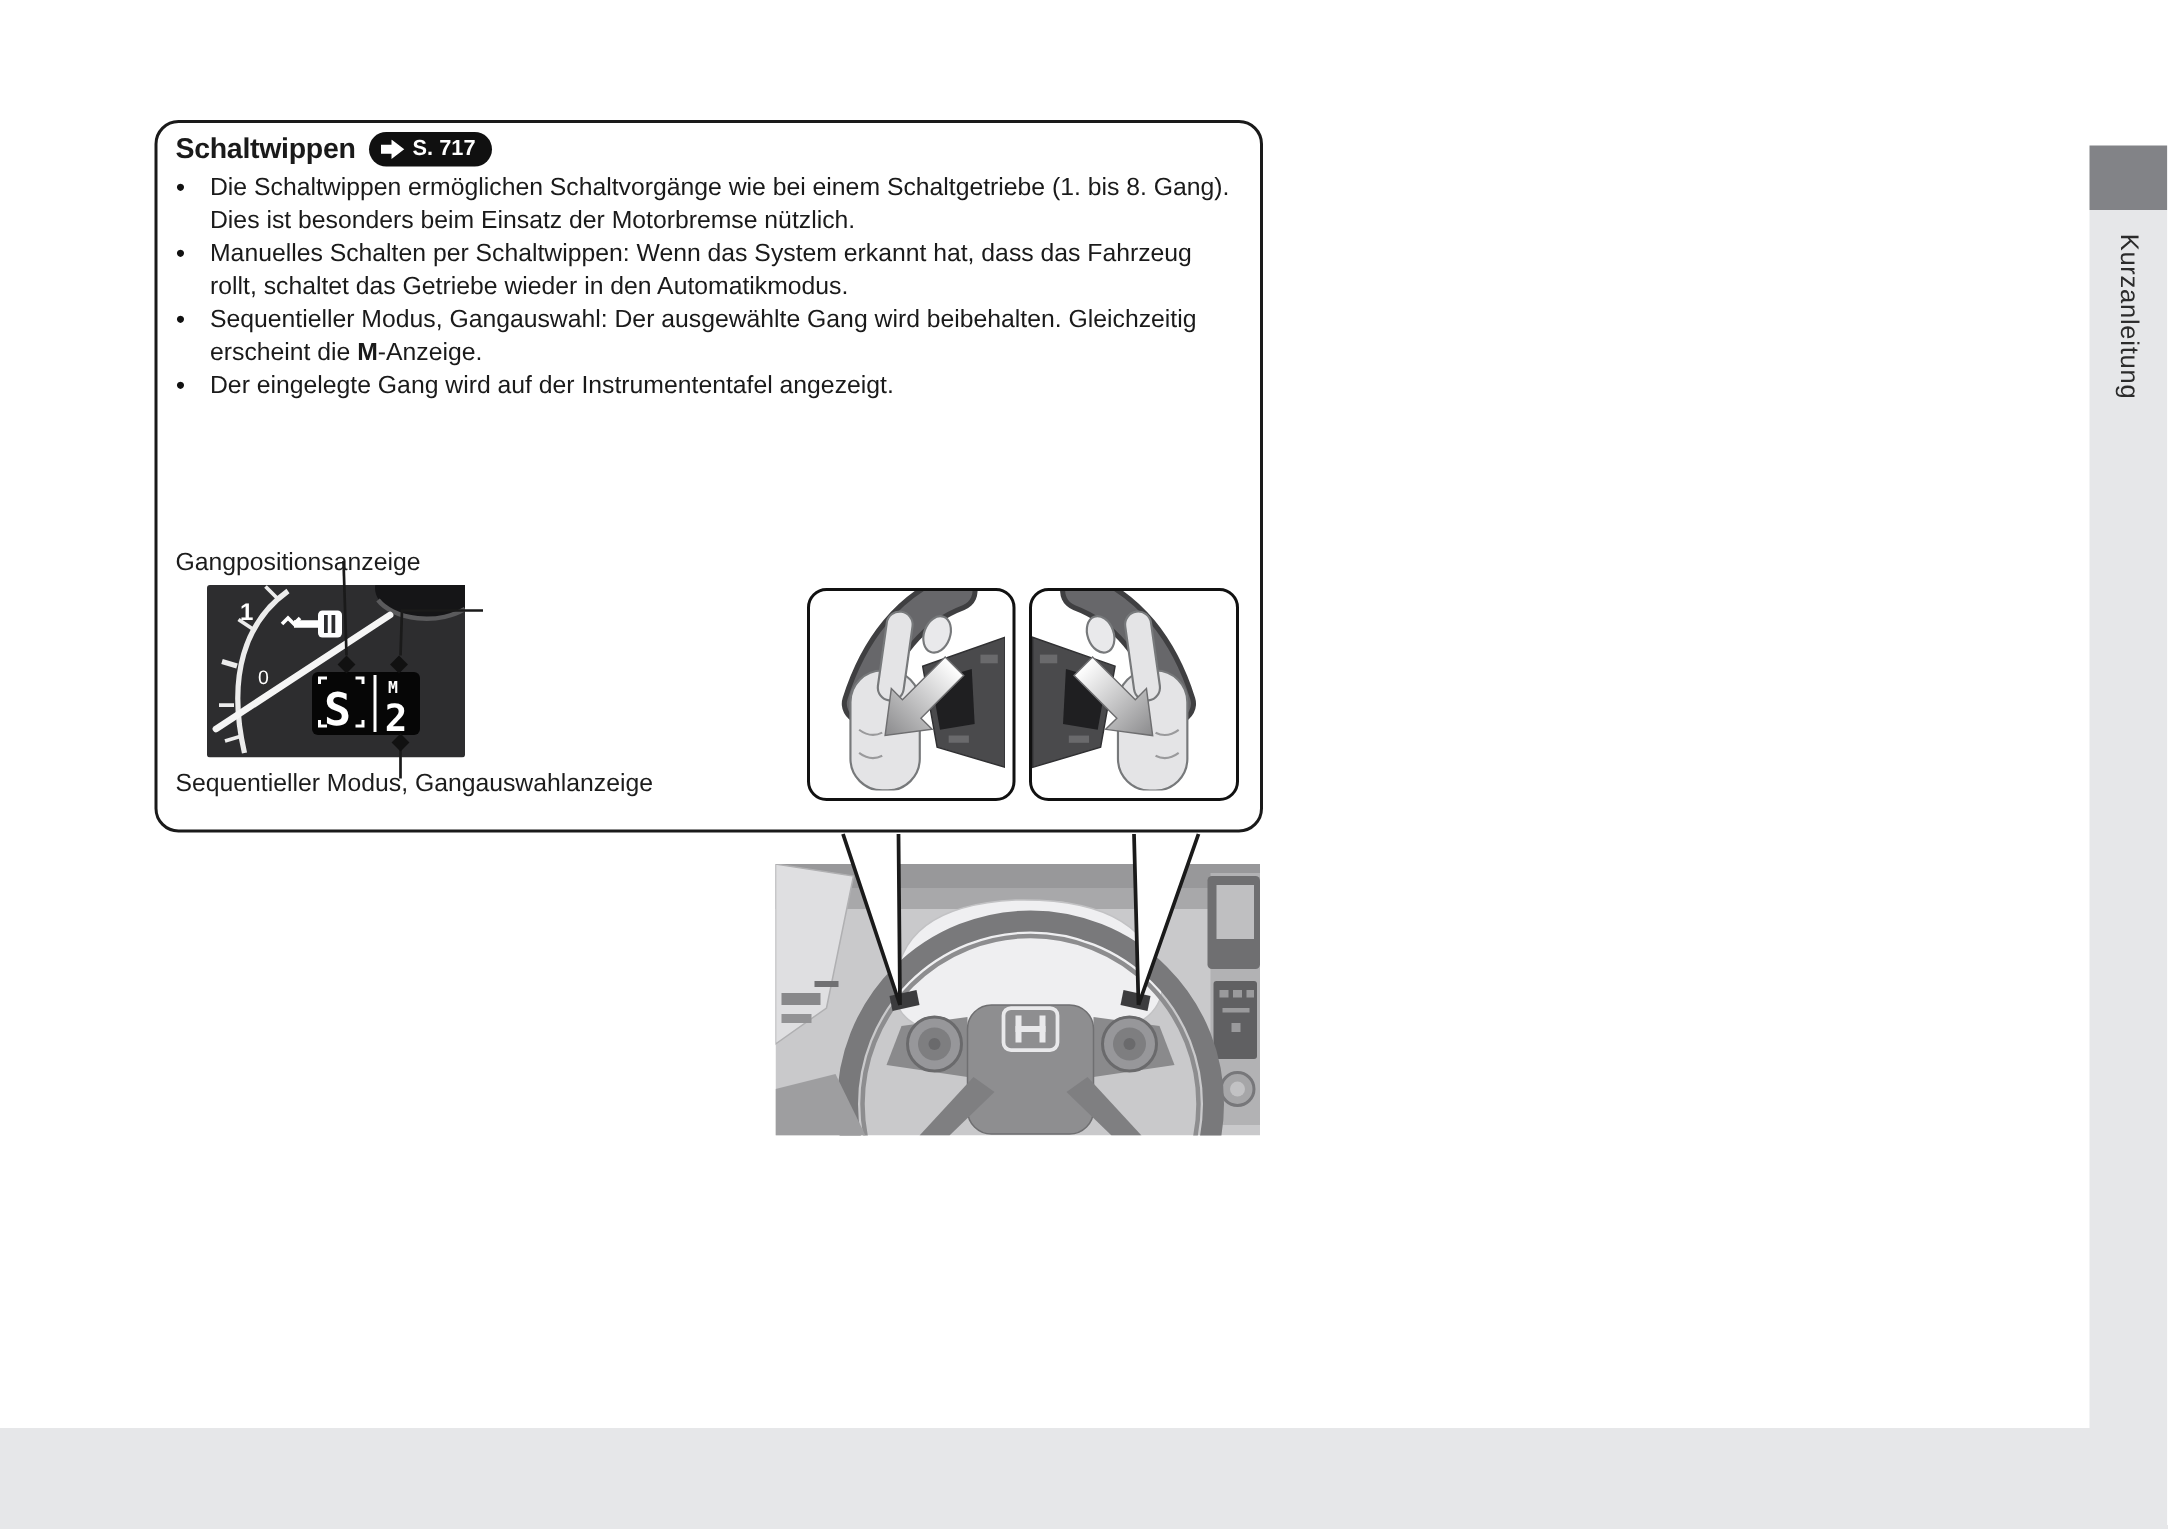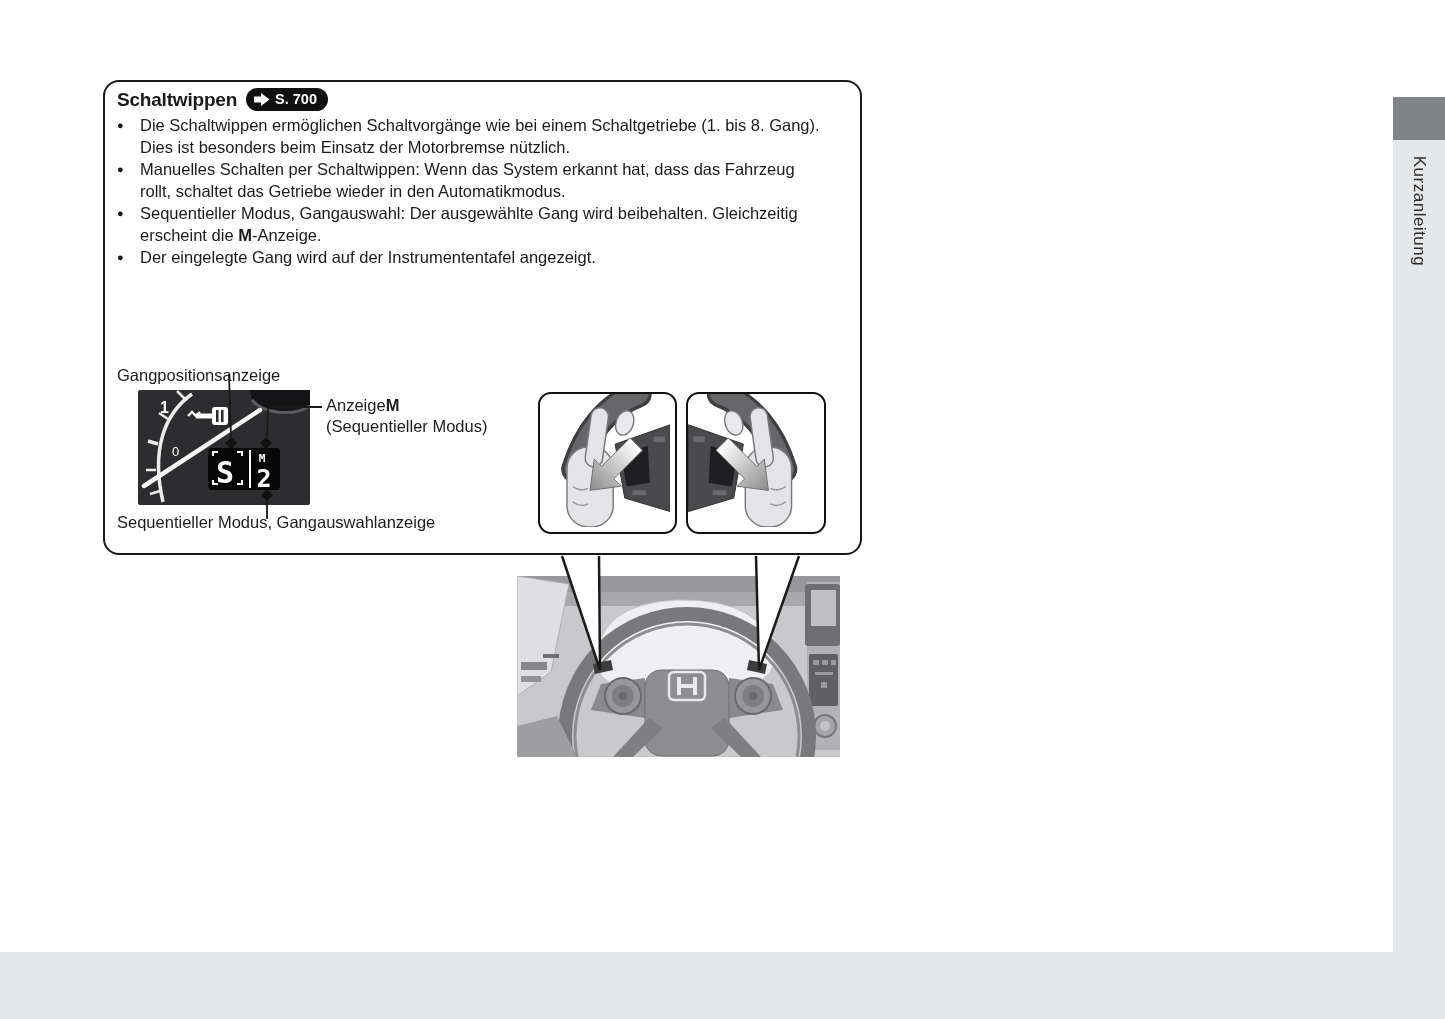"Schaltwippen" .panel { padding-left: 20px -> none }
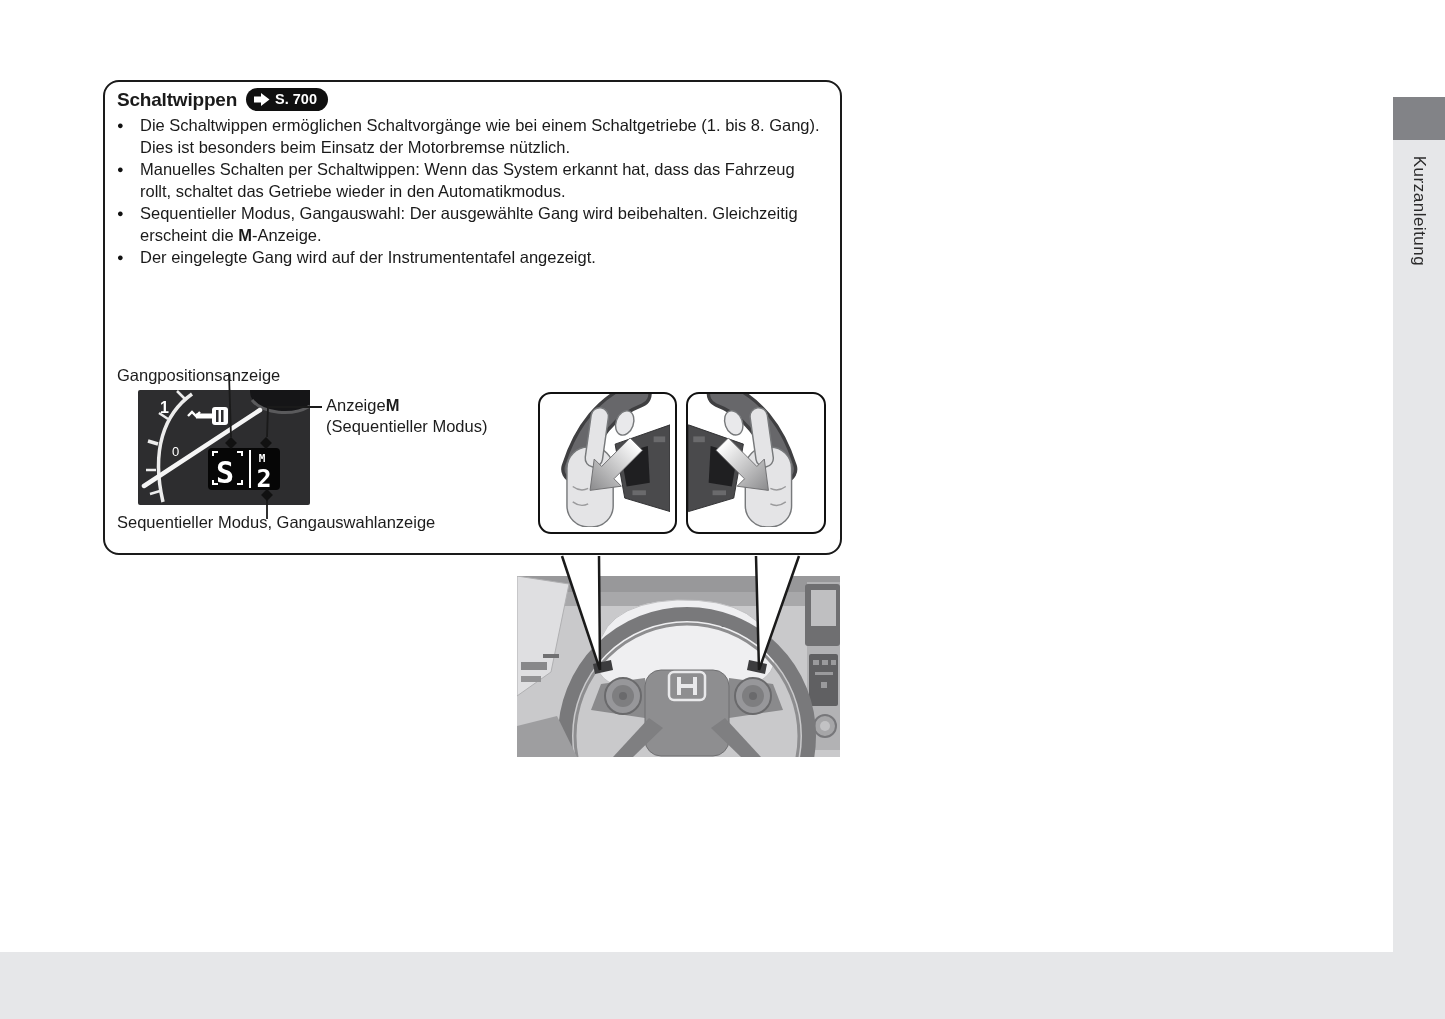"S. 700" span { text: 700 -> 717 }
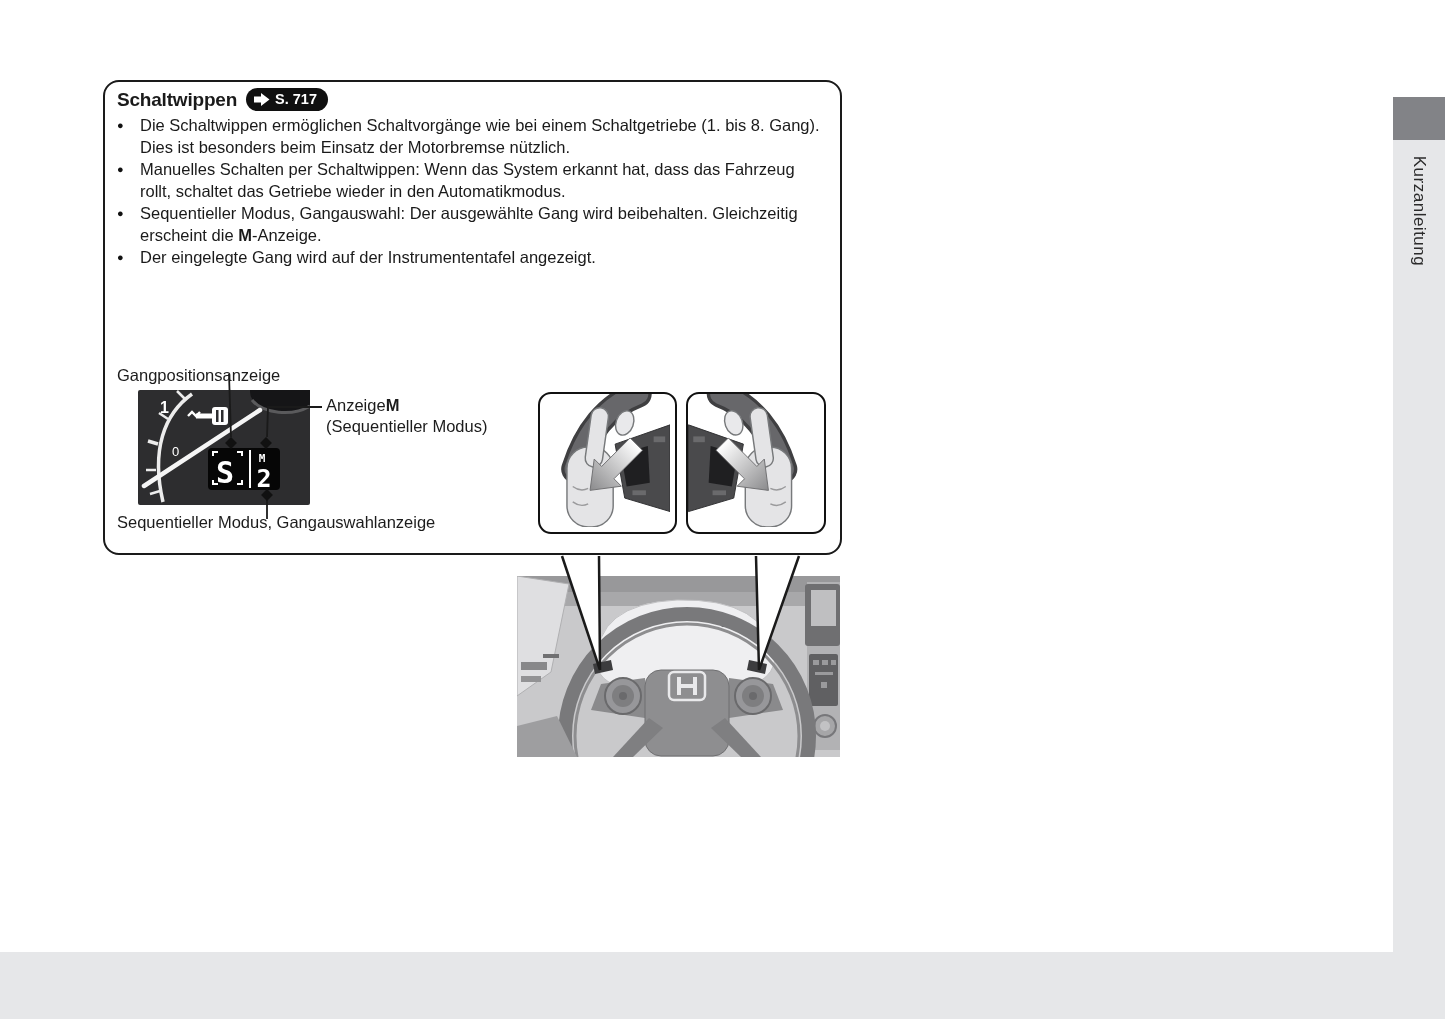"AnzeigeM" div.lbl { html: <div> <span>Anzeige</span><span>M</span><br> <span>(Sequentieller Modus)</span> </div> -> none }
